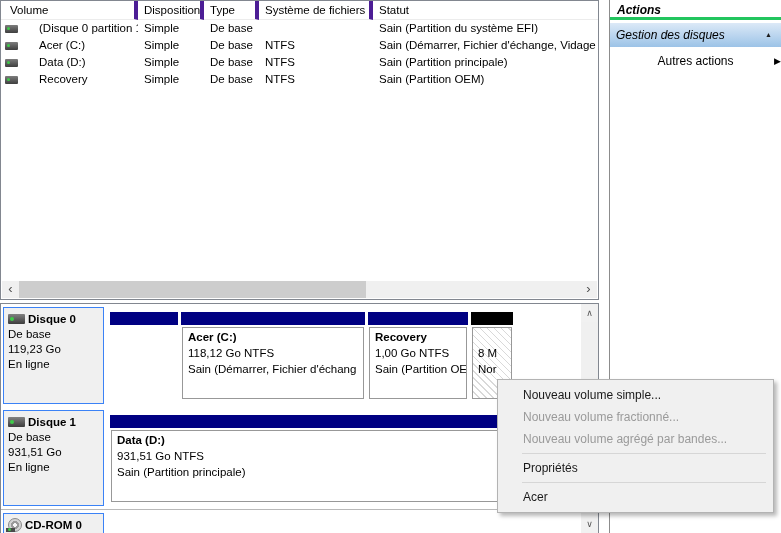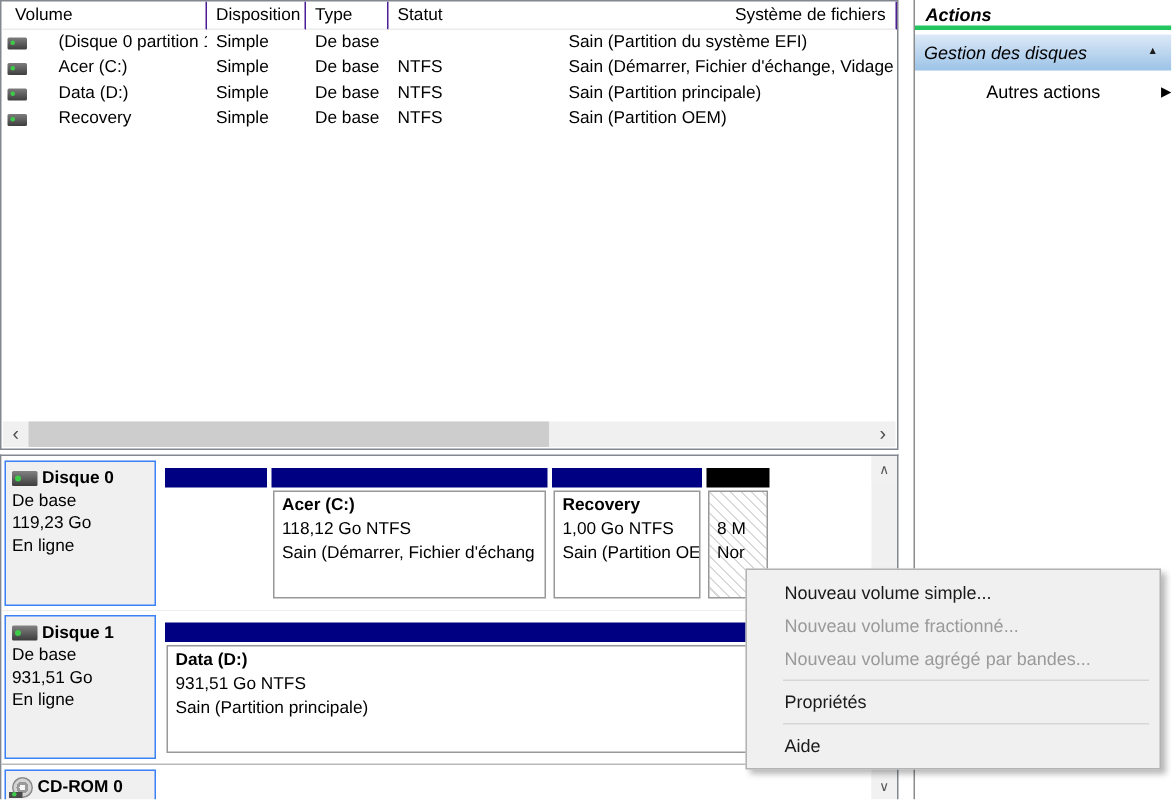"Volume" .hc { border-right: 1px solid #4c1d95 -> 4px solid #4c1d95 }
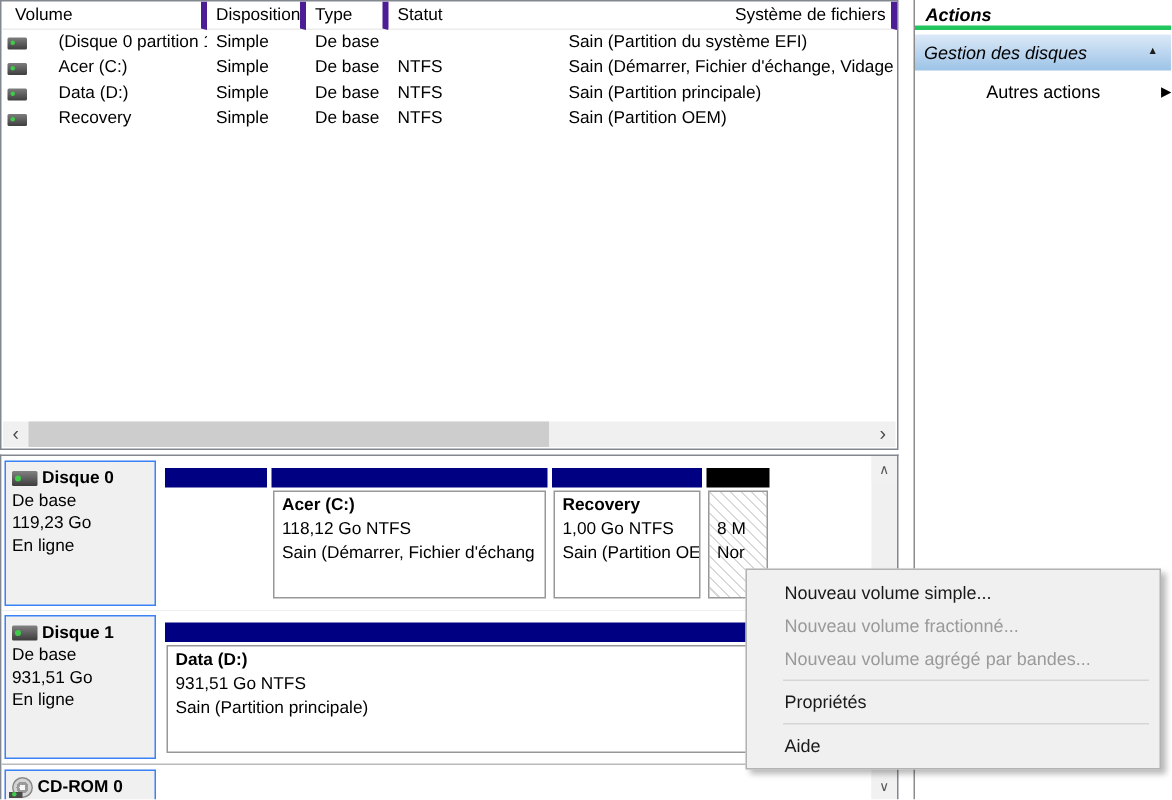"Statut" div.hc { order: before "Système de fichiers" -> after "Système de fichiers" }
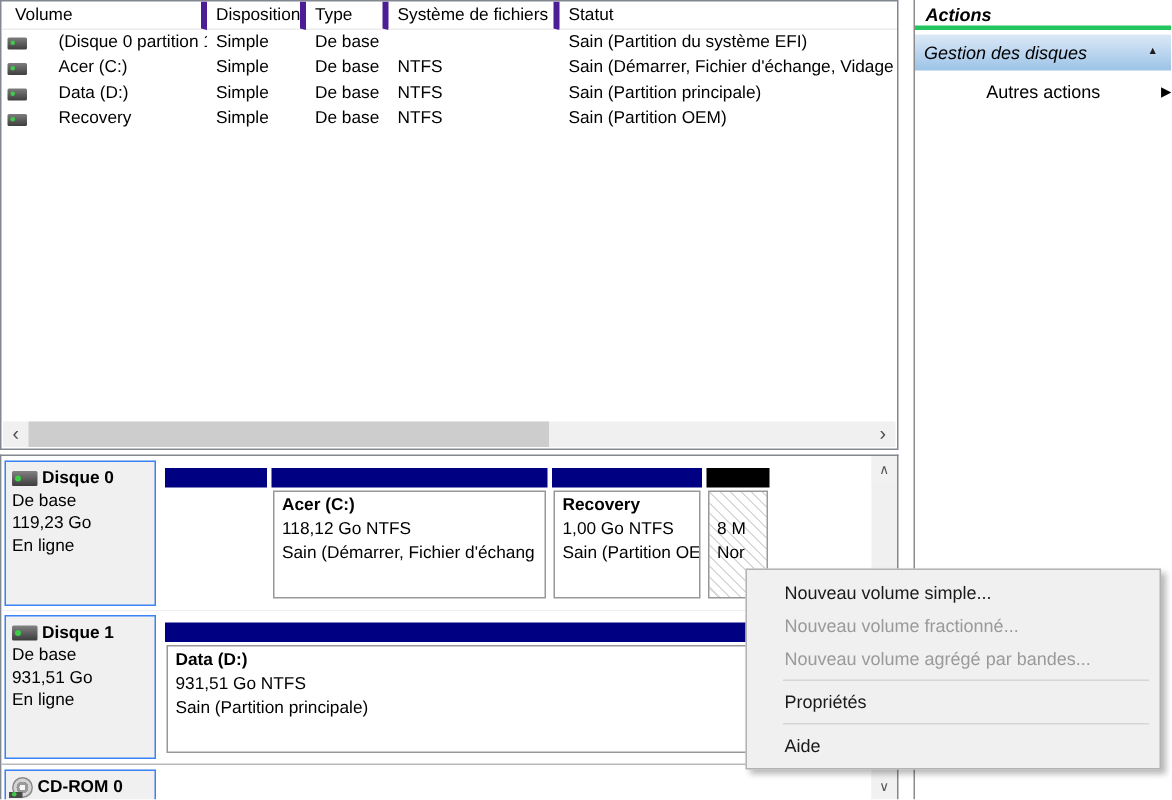"Aide" div.mi { text: Aide -> Acer }
